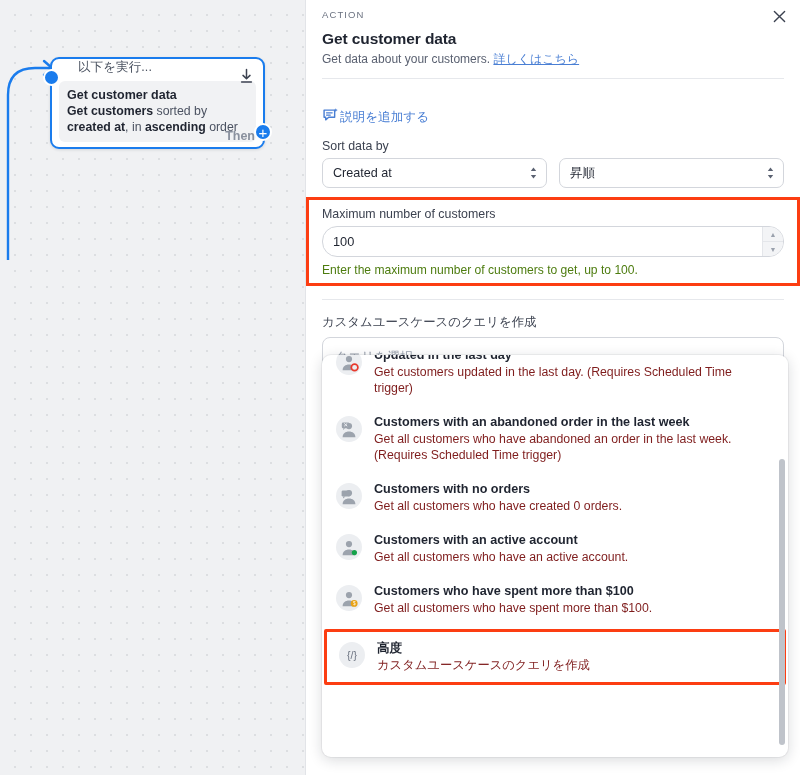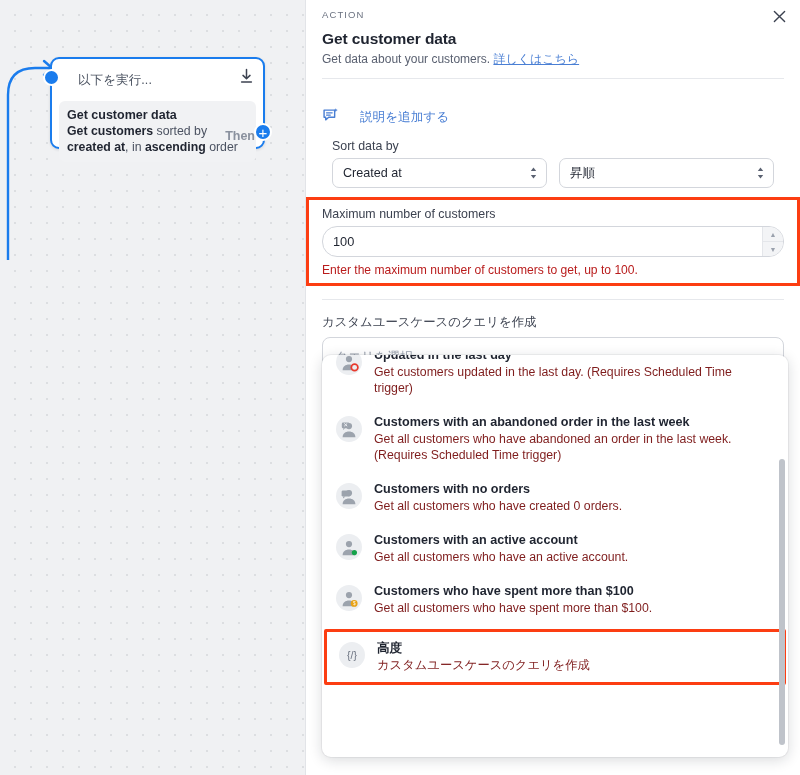"以下を実行..." .node-head { align-items: center -> flex-start; height: 42px -> 22px }
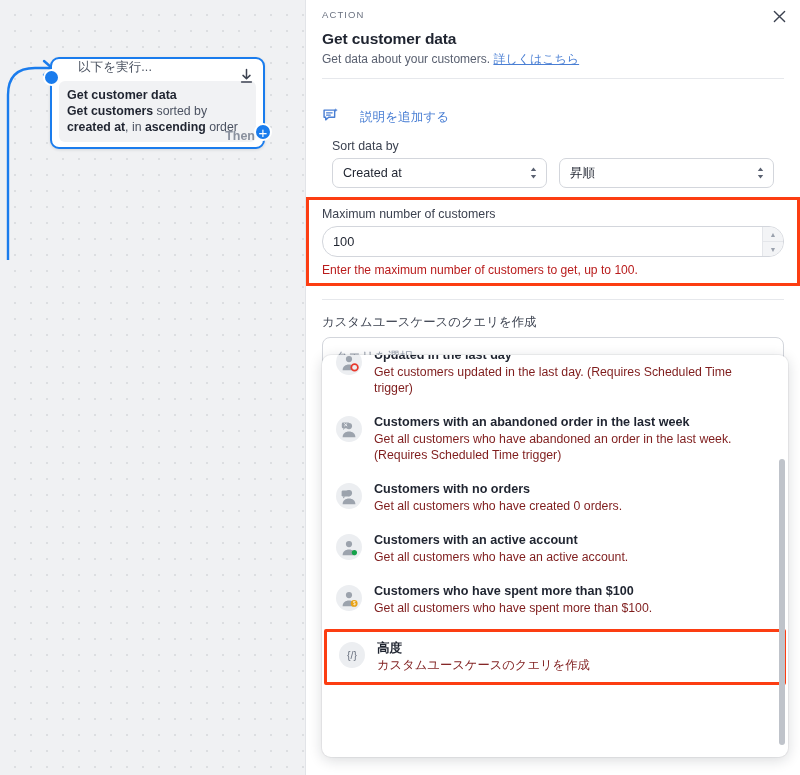"説明を追加する" .add-desc { gap: 21px -> 1px }
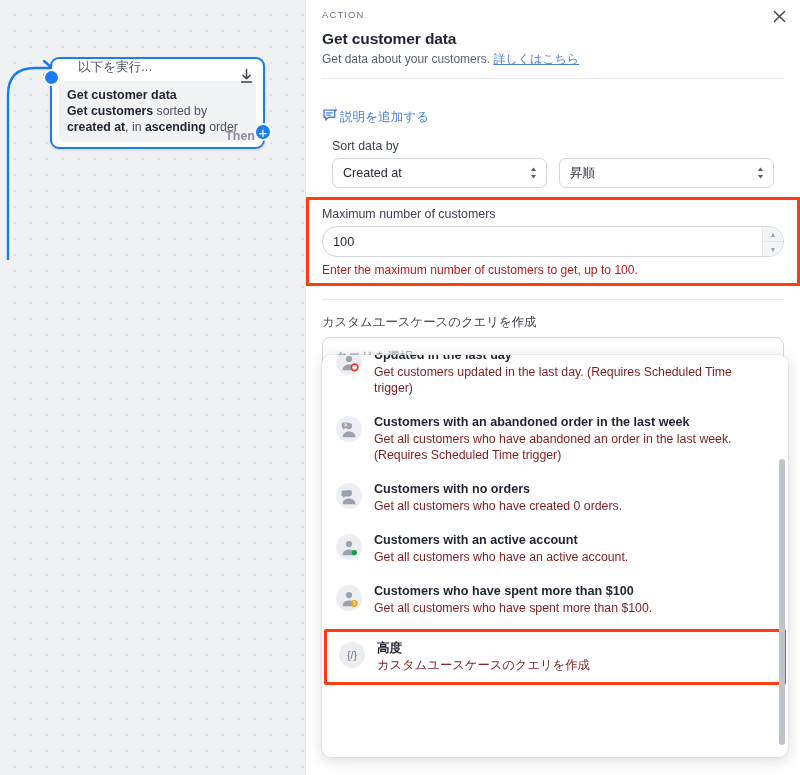"Sort data by" .form { padding: 0 26px -> 0 16px }
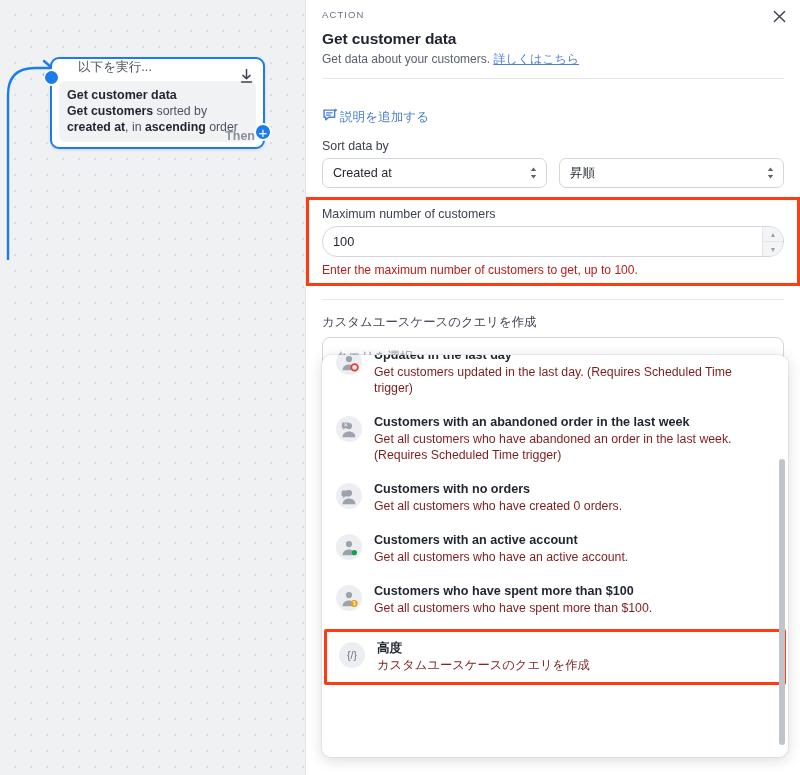"Enter the maximum number of" .helper { color: #b91c1c -> #4d7c0f }
